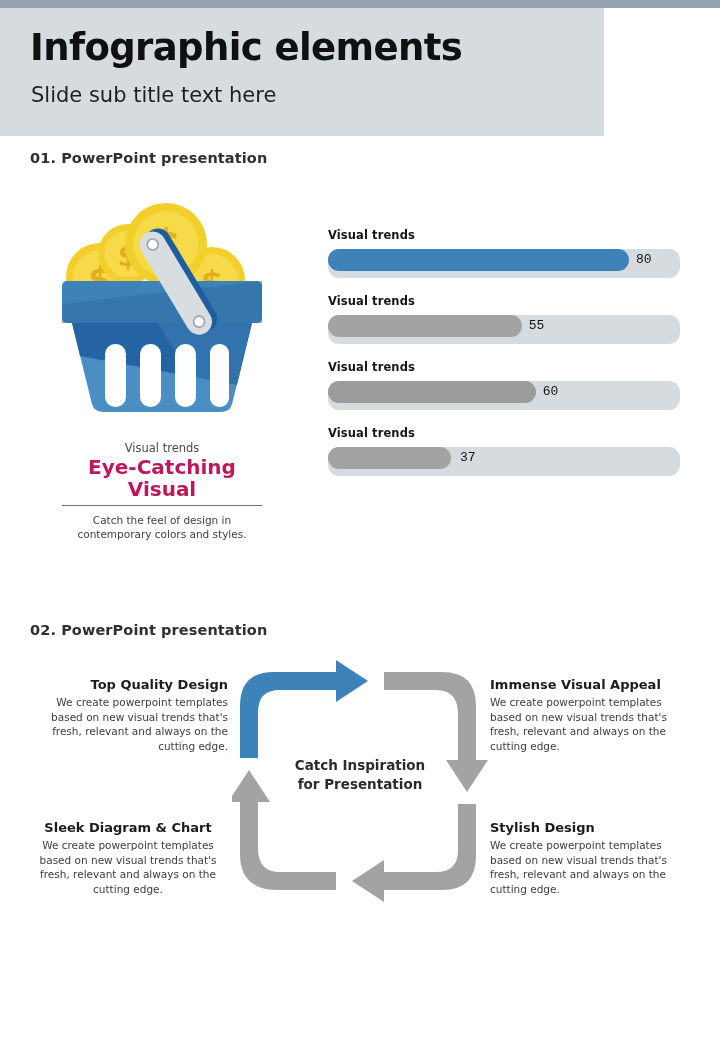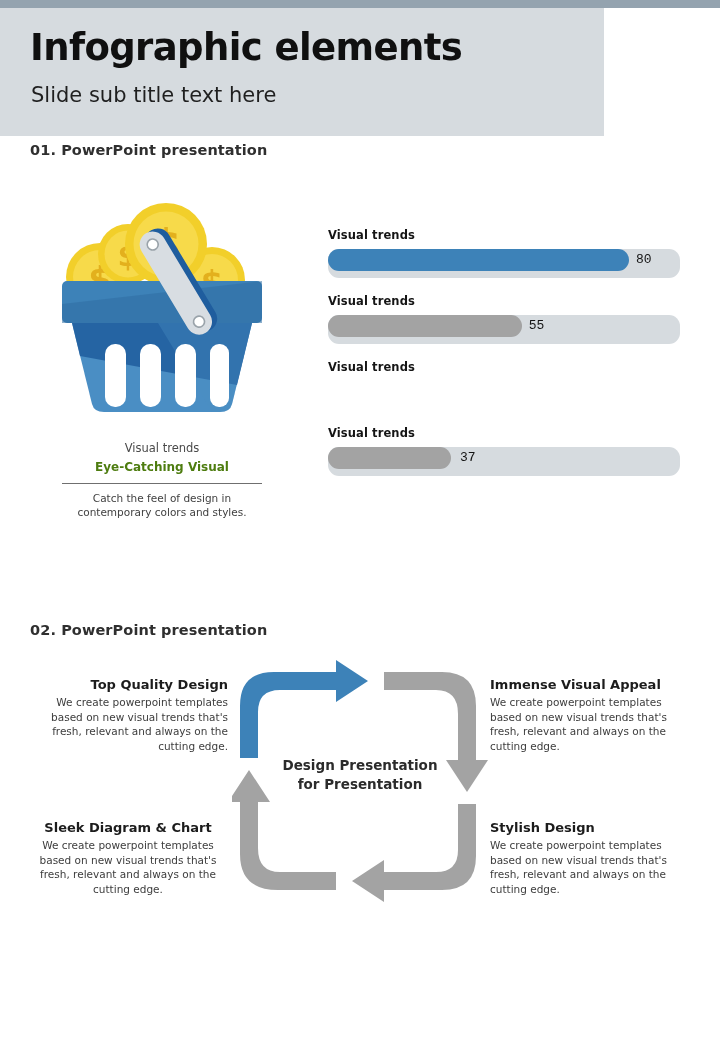"01. PowerPoint presentation" #sec1-heading { top: 142px -> 150px }
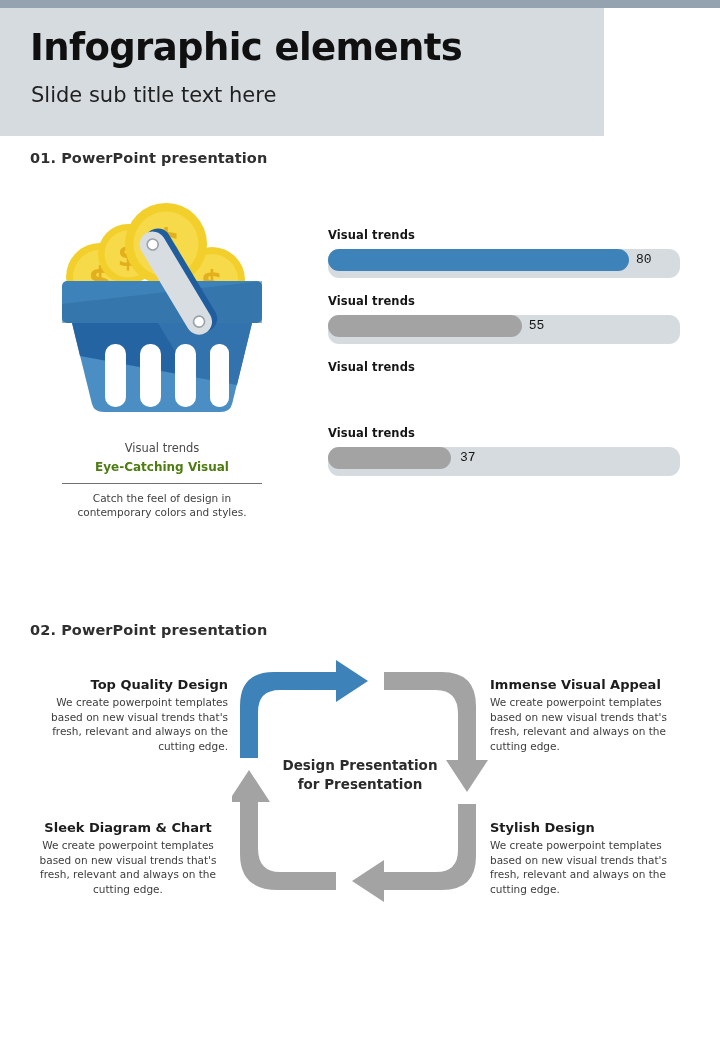"60" div.bar-track { html: none -> <div> <div></div> <span>60</span> </div> }
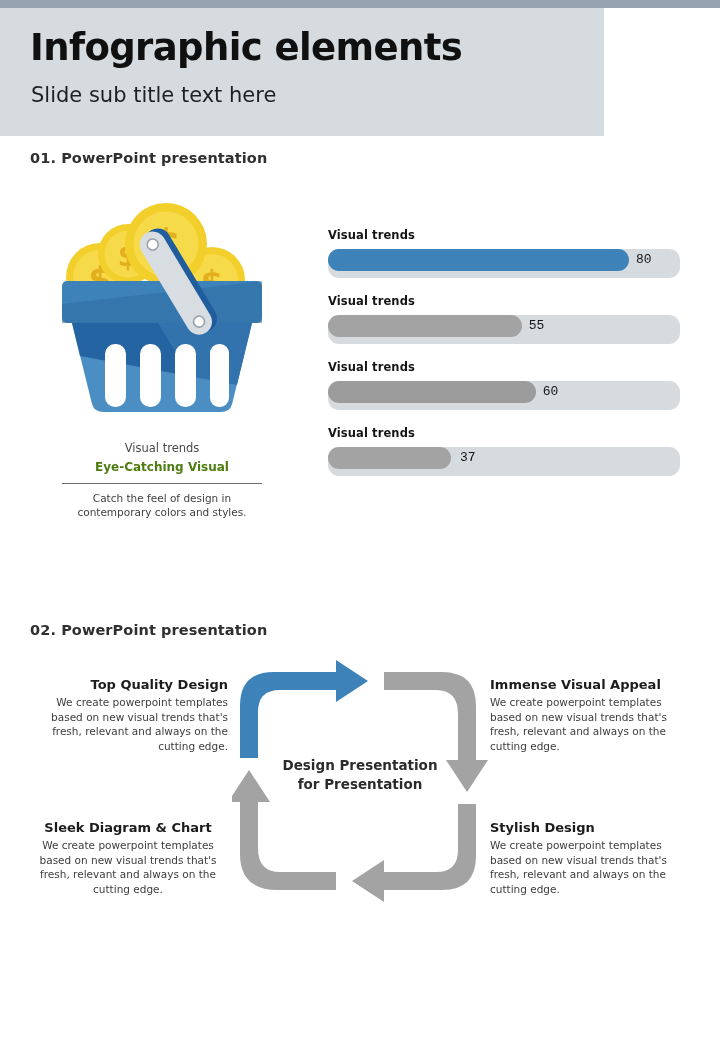"Eye-Catching Visual" .card-title { color: #4d7c0f -> #be185d; font-size: 12px -> 20px }
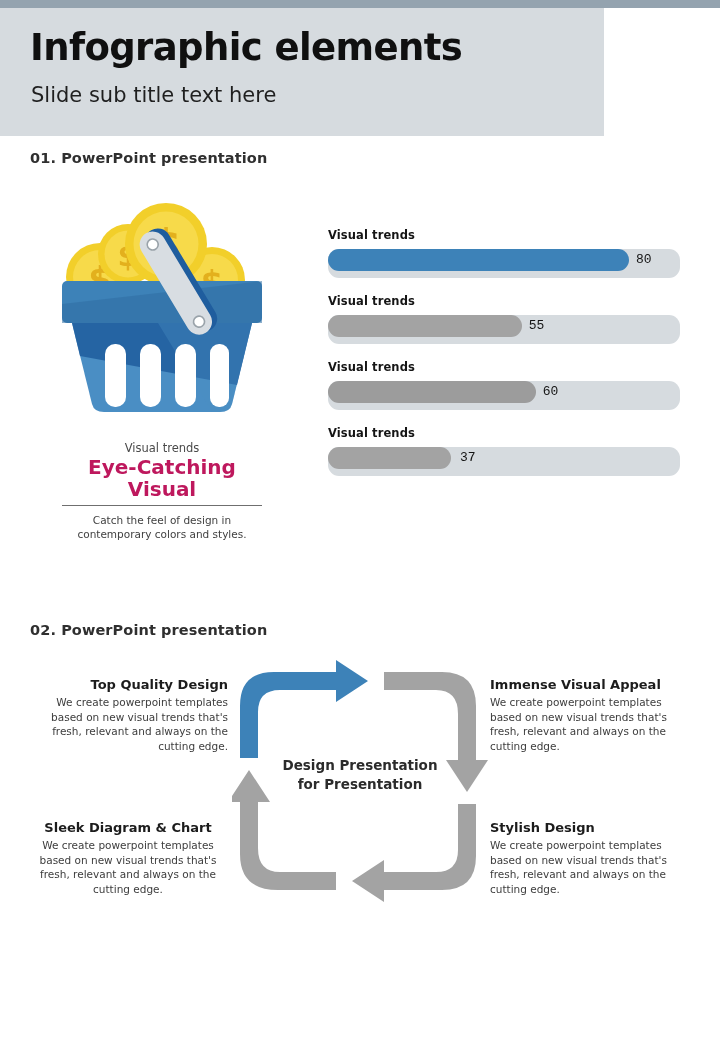"Design Presentation" span { text: Design Presentation -> Catch Inspiration }
